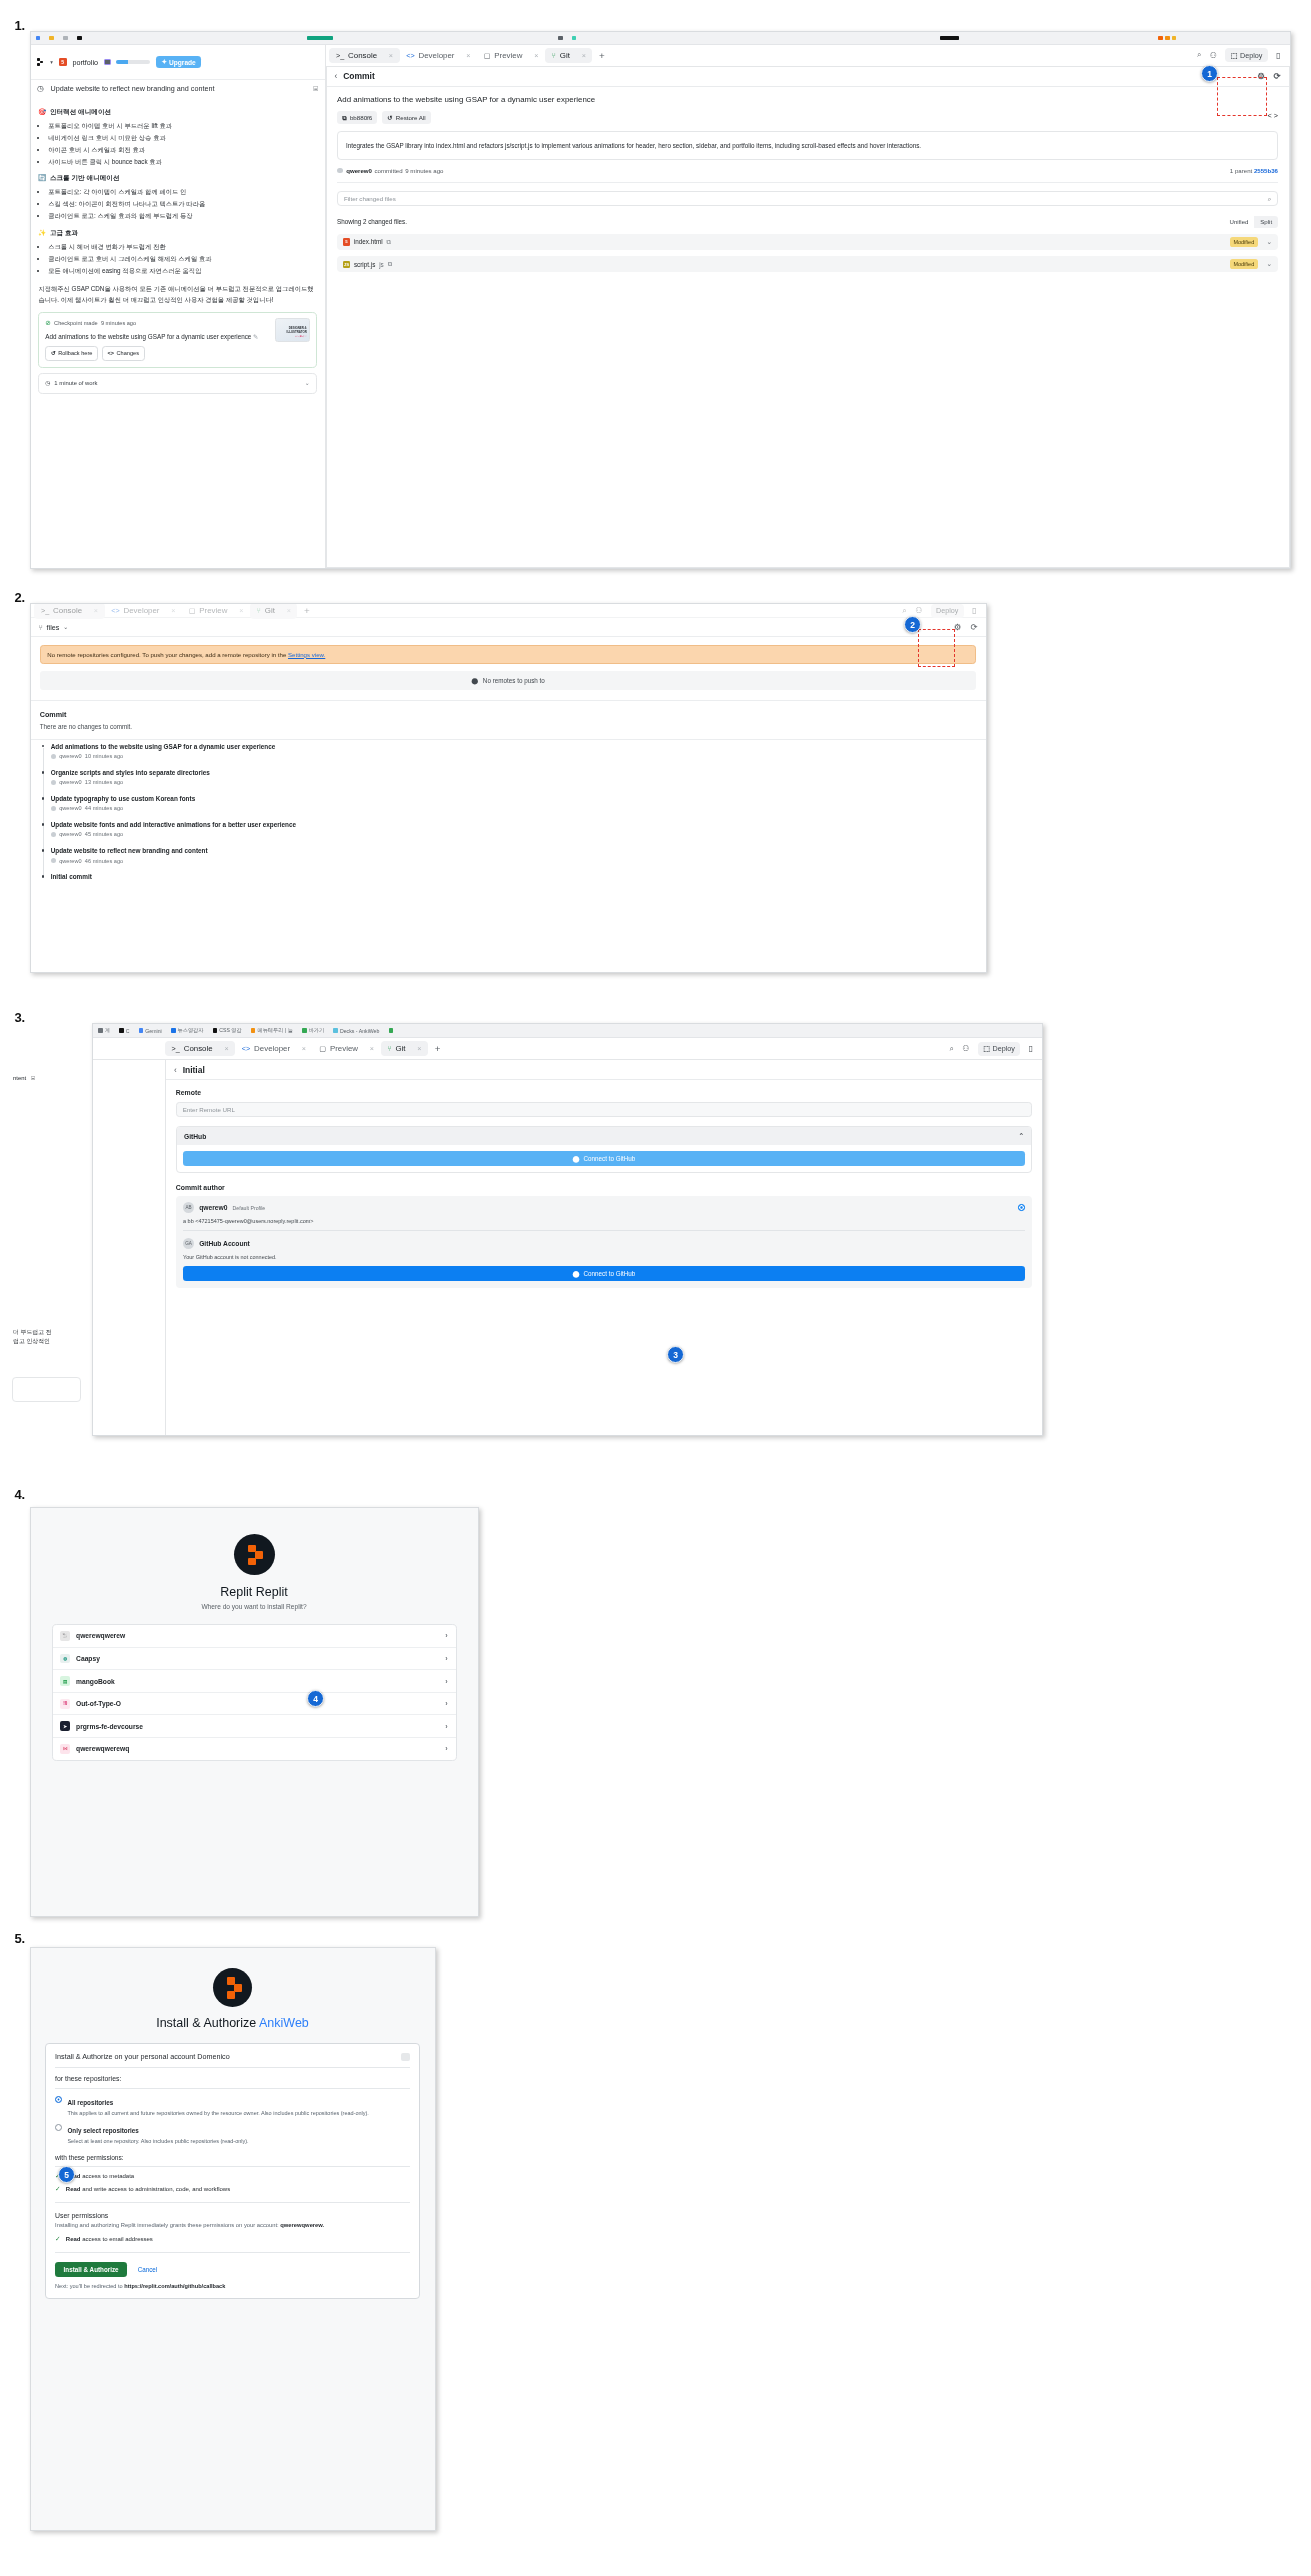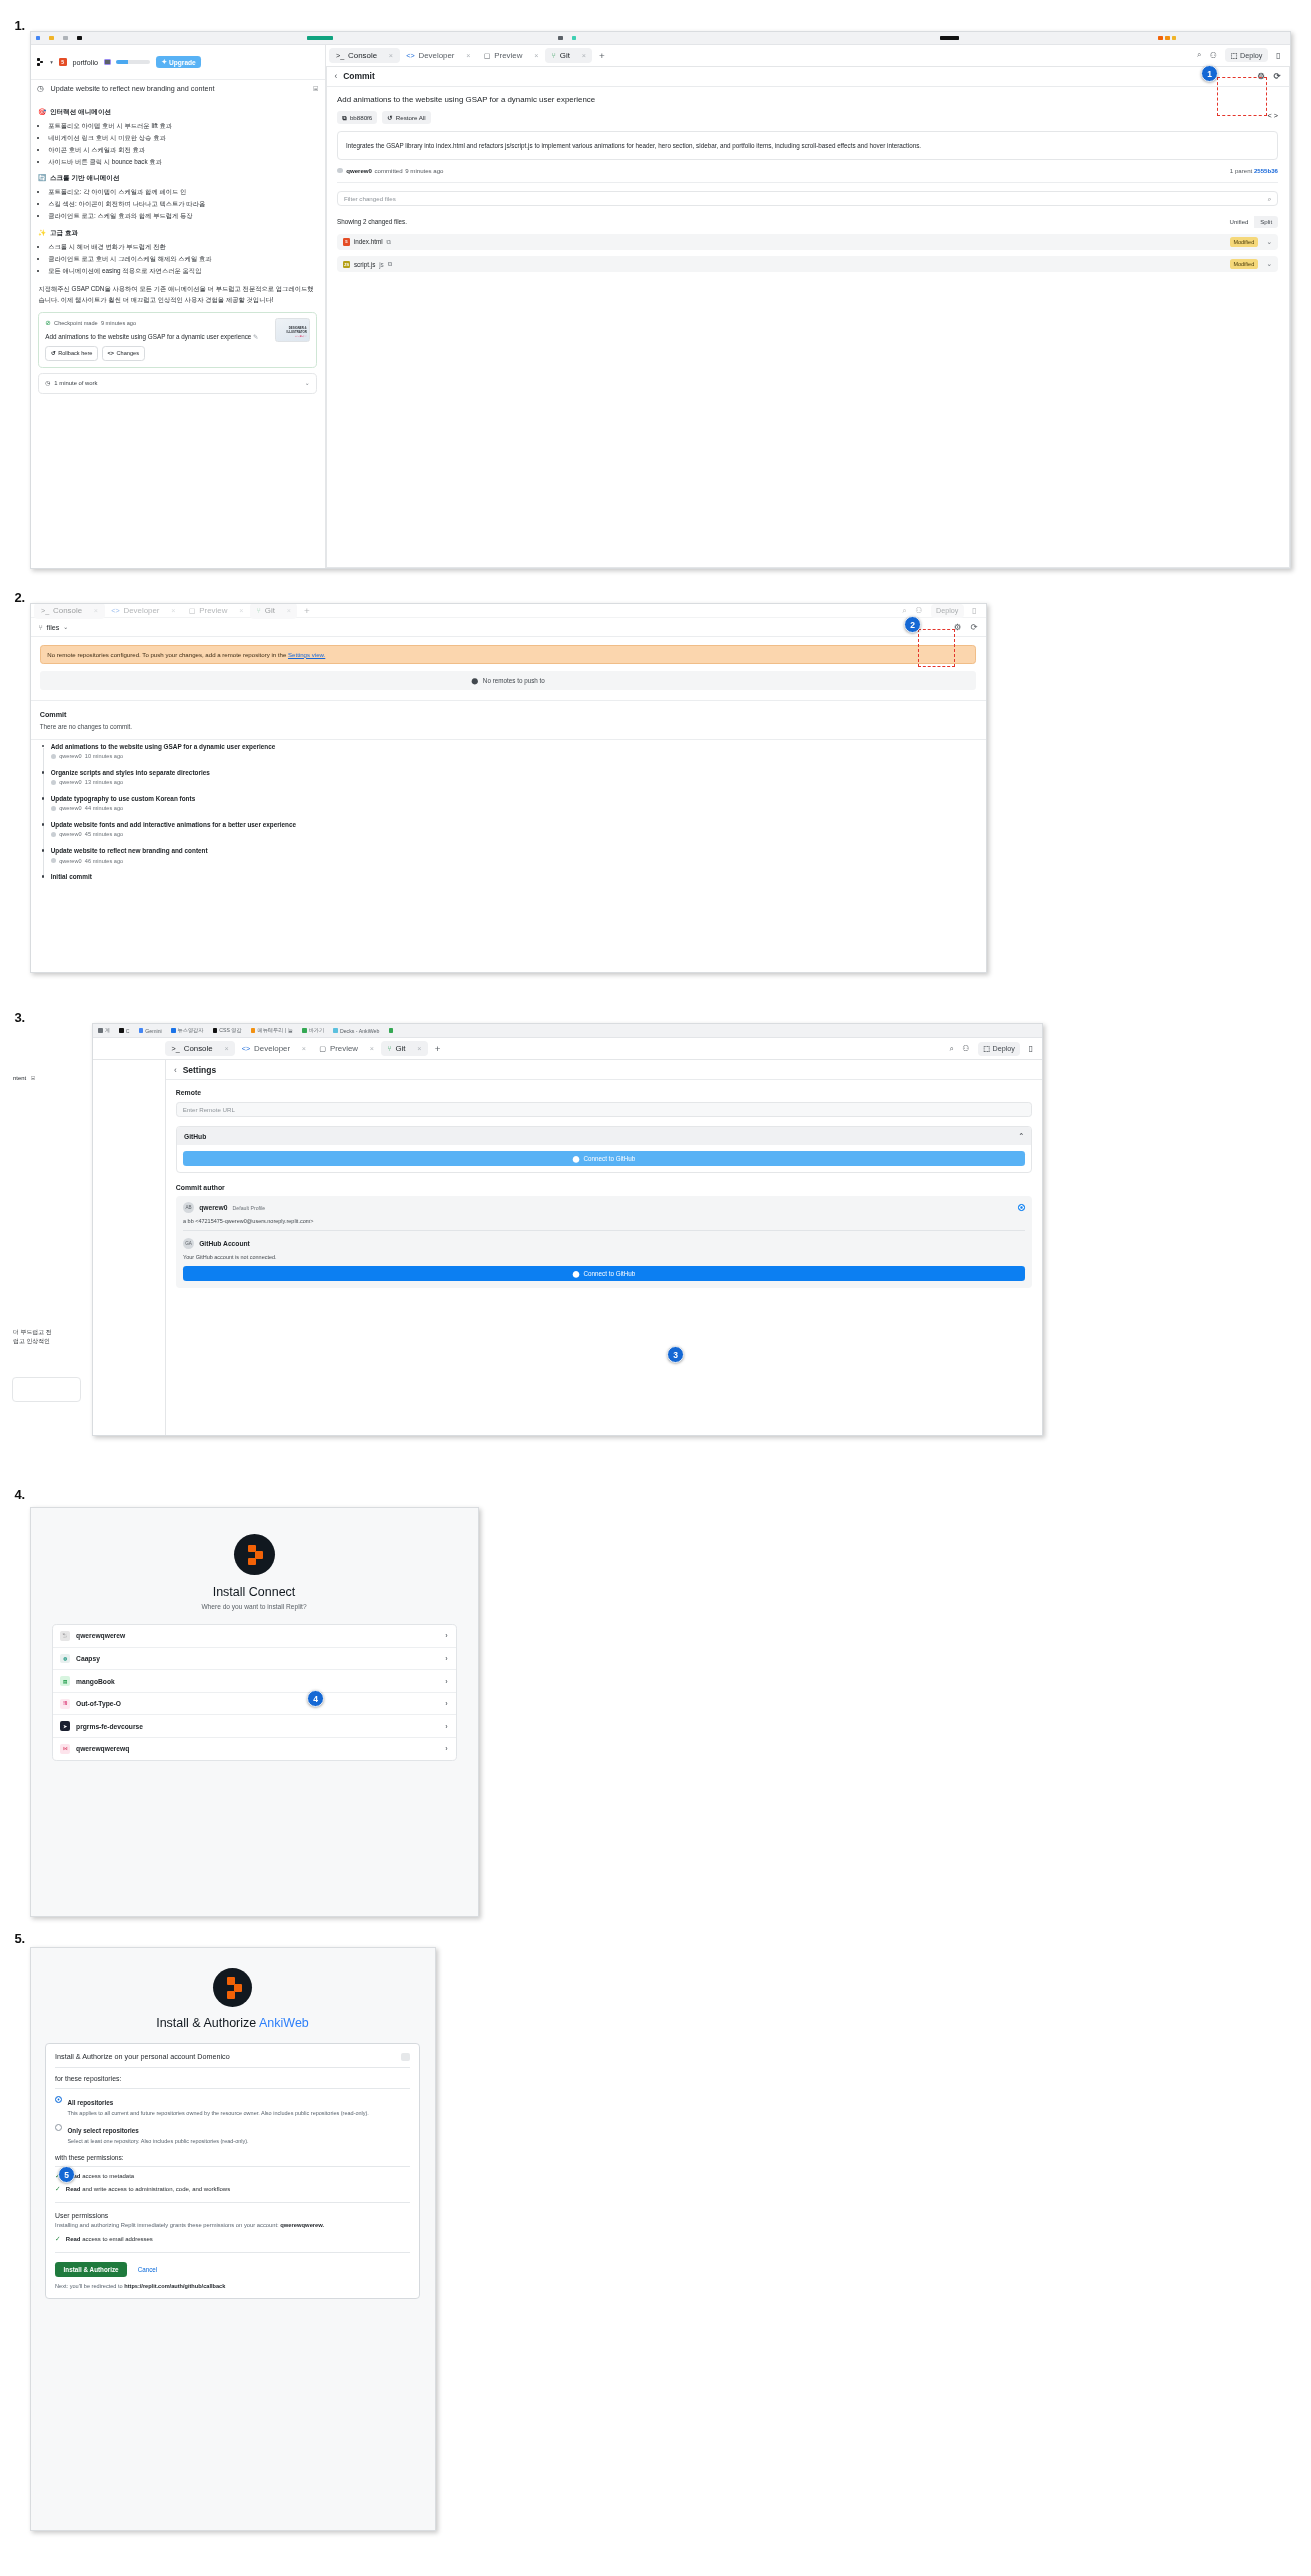"Settings" span { text: Settings -> Initial }
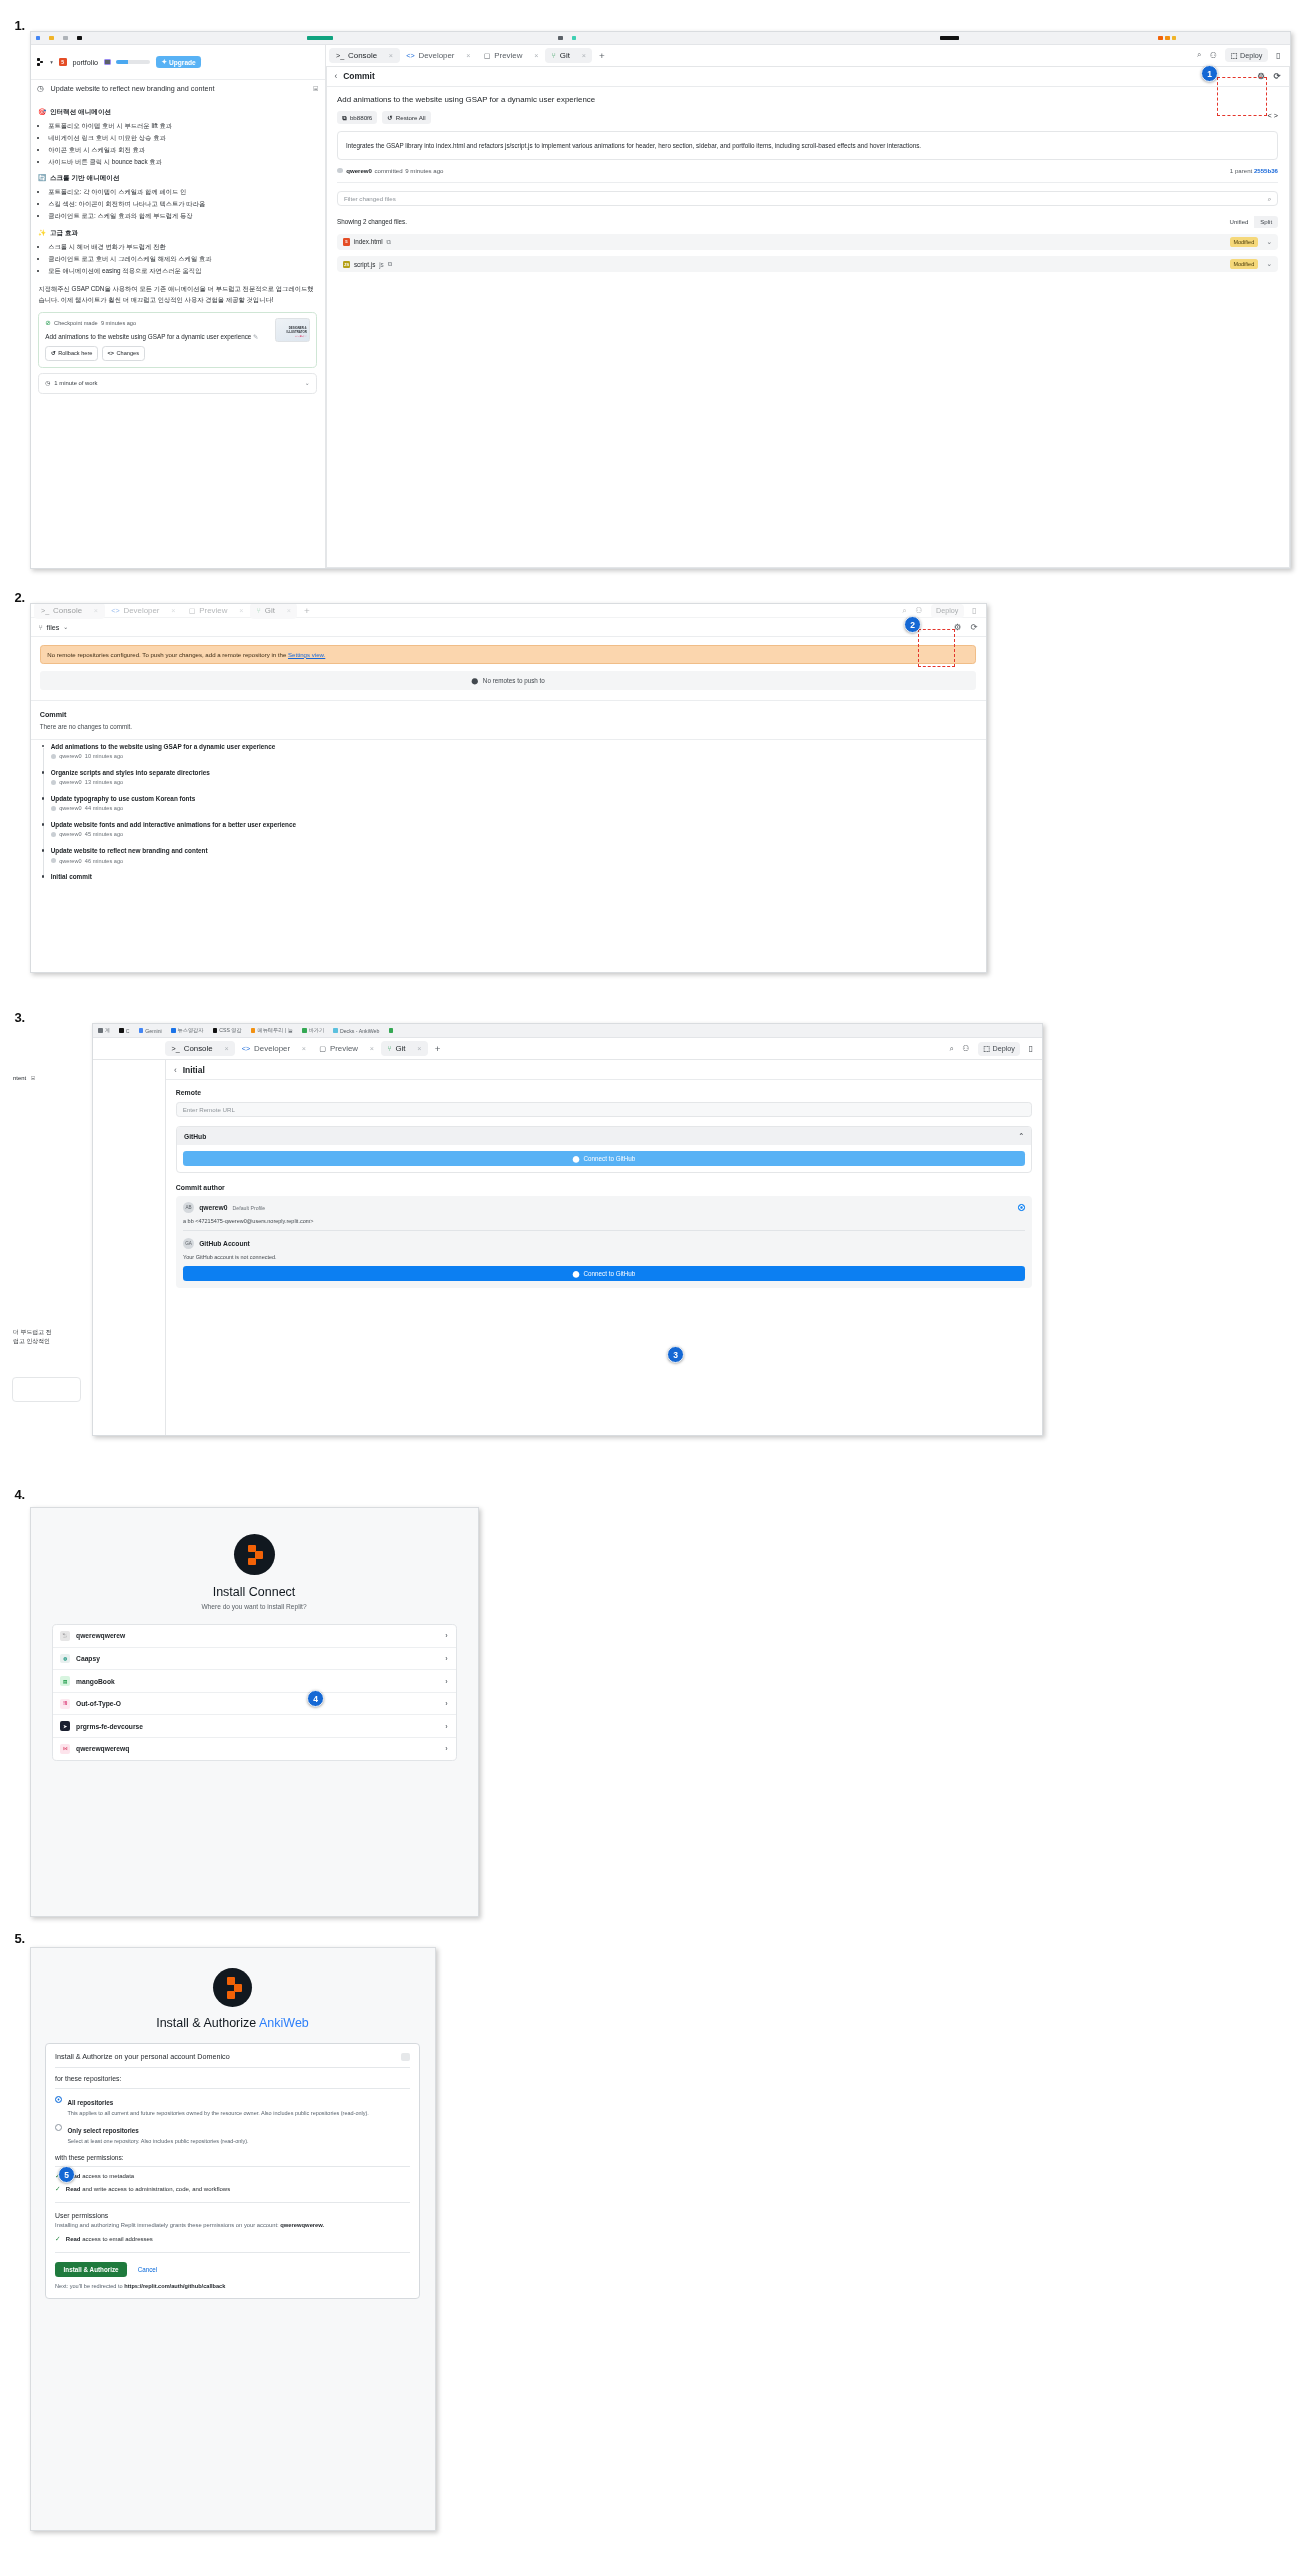"Install Connect" div.m-title { text: Install Connect -> Replit Replit }
